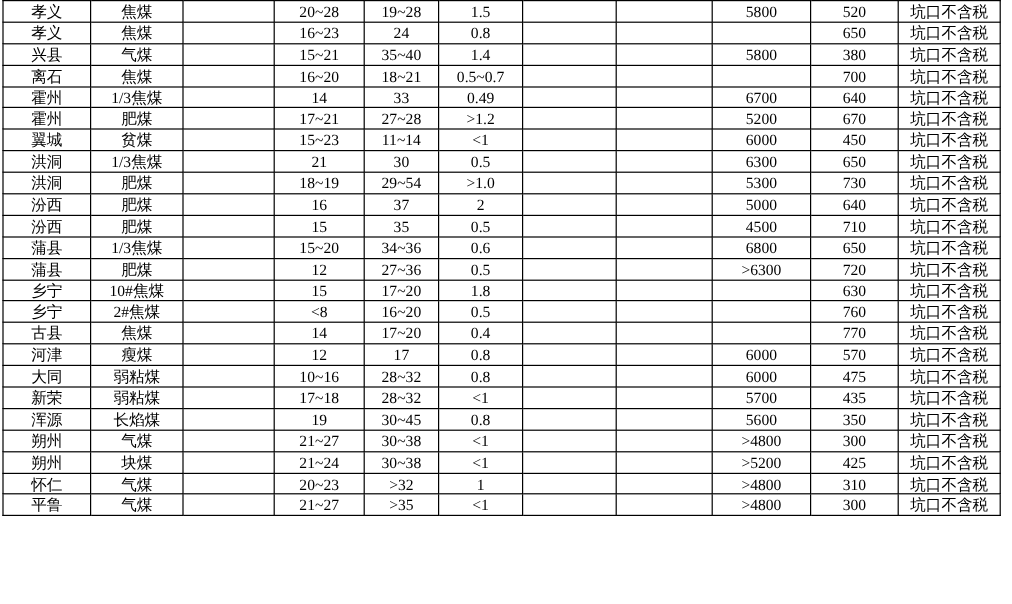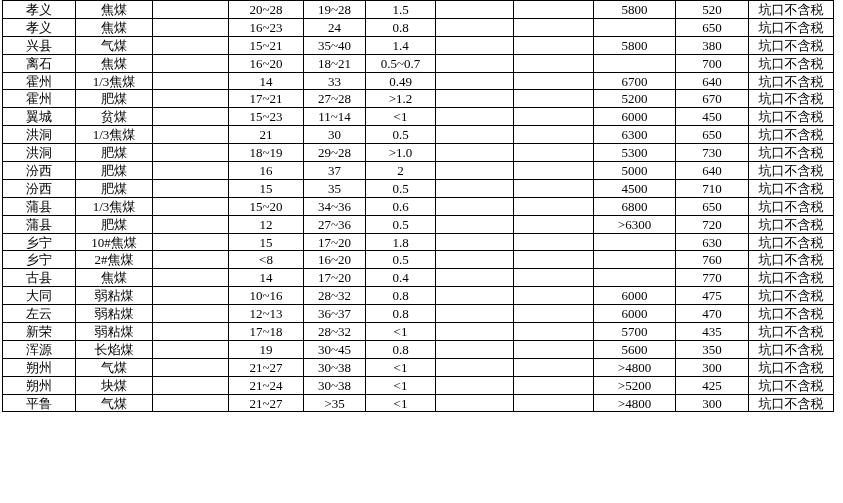"29~28" td { text: 28 -> 54 }
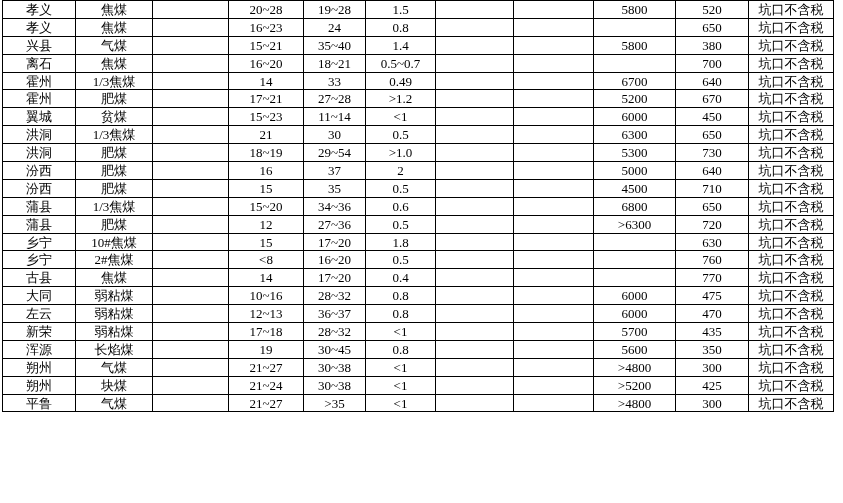"河津" tr { html: none -> <tr> <td>河津</td> <td>瘦煤</td> <td></td> <td>12</td> <td>17</td> <td>0.8</td> <td></td> <td></td> <td>6000</td> <td>570</td> <td>坑口不含税</td> </tr> }
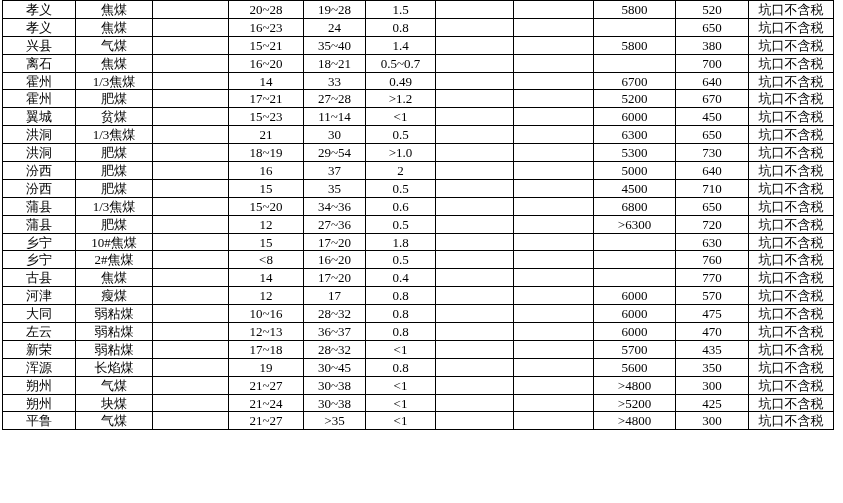"左云" tr { html: <tr> <td>左云</td> <td>弱粘煤</td> <td></td> <td>12~13</td> <td>36~37</td> <td>0.8</td> <td></td> <td></td> <td>6000</td> <td>470</td> <td>坑口不含税</td> </tr> -> none }
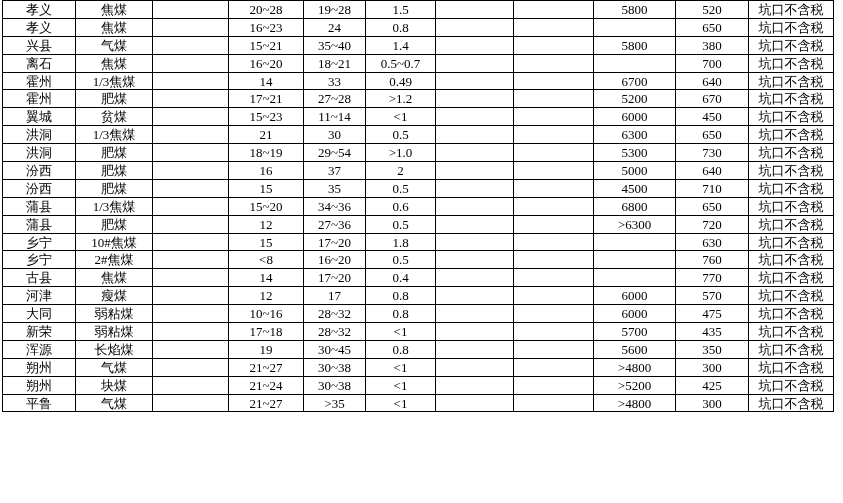"怀仁" tr { html: none -> <tr> <td>怀仁</td> <td>气煤</td> <td></td> <td>20~23</td> <td>&gt;32</td> <td>1</td> <td></td> <td></td> <td>&gt;4800</td> <td>310</td> <td>坑口不含税</td> </tr> }
